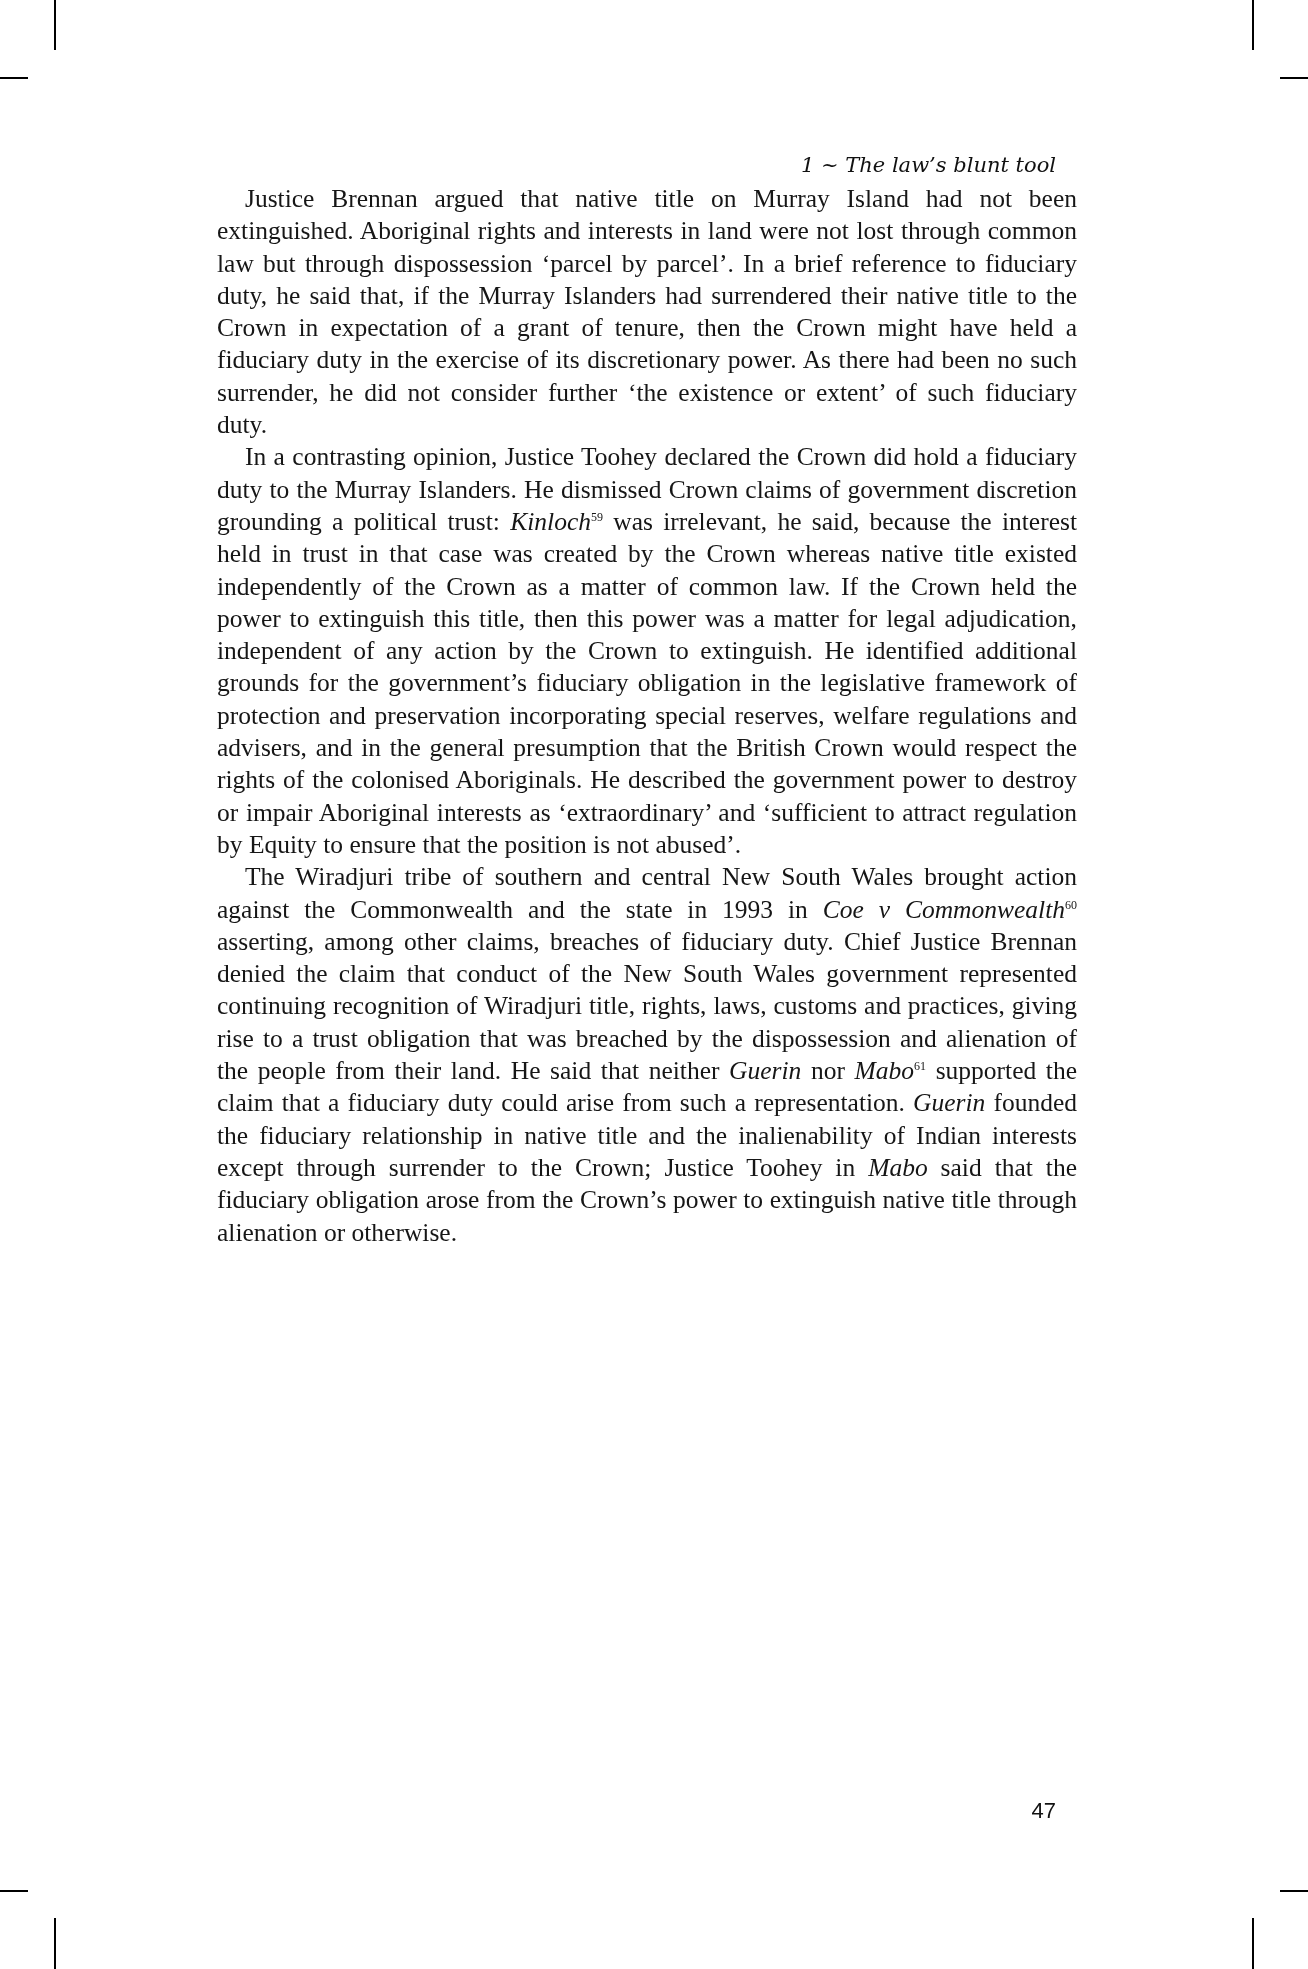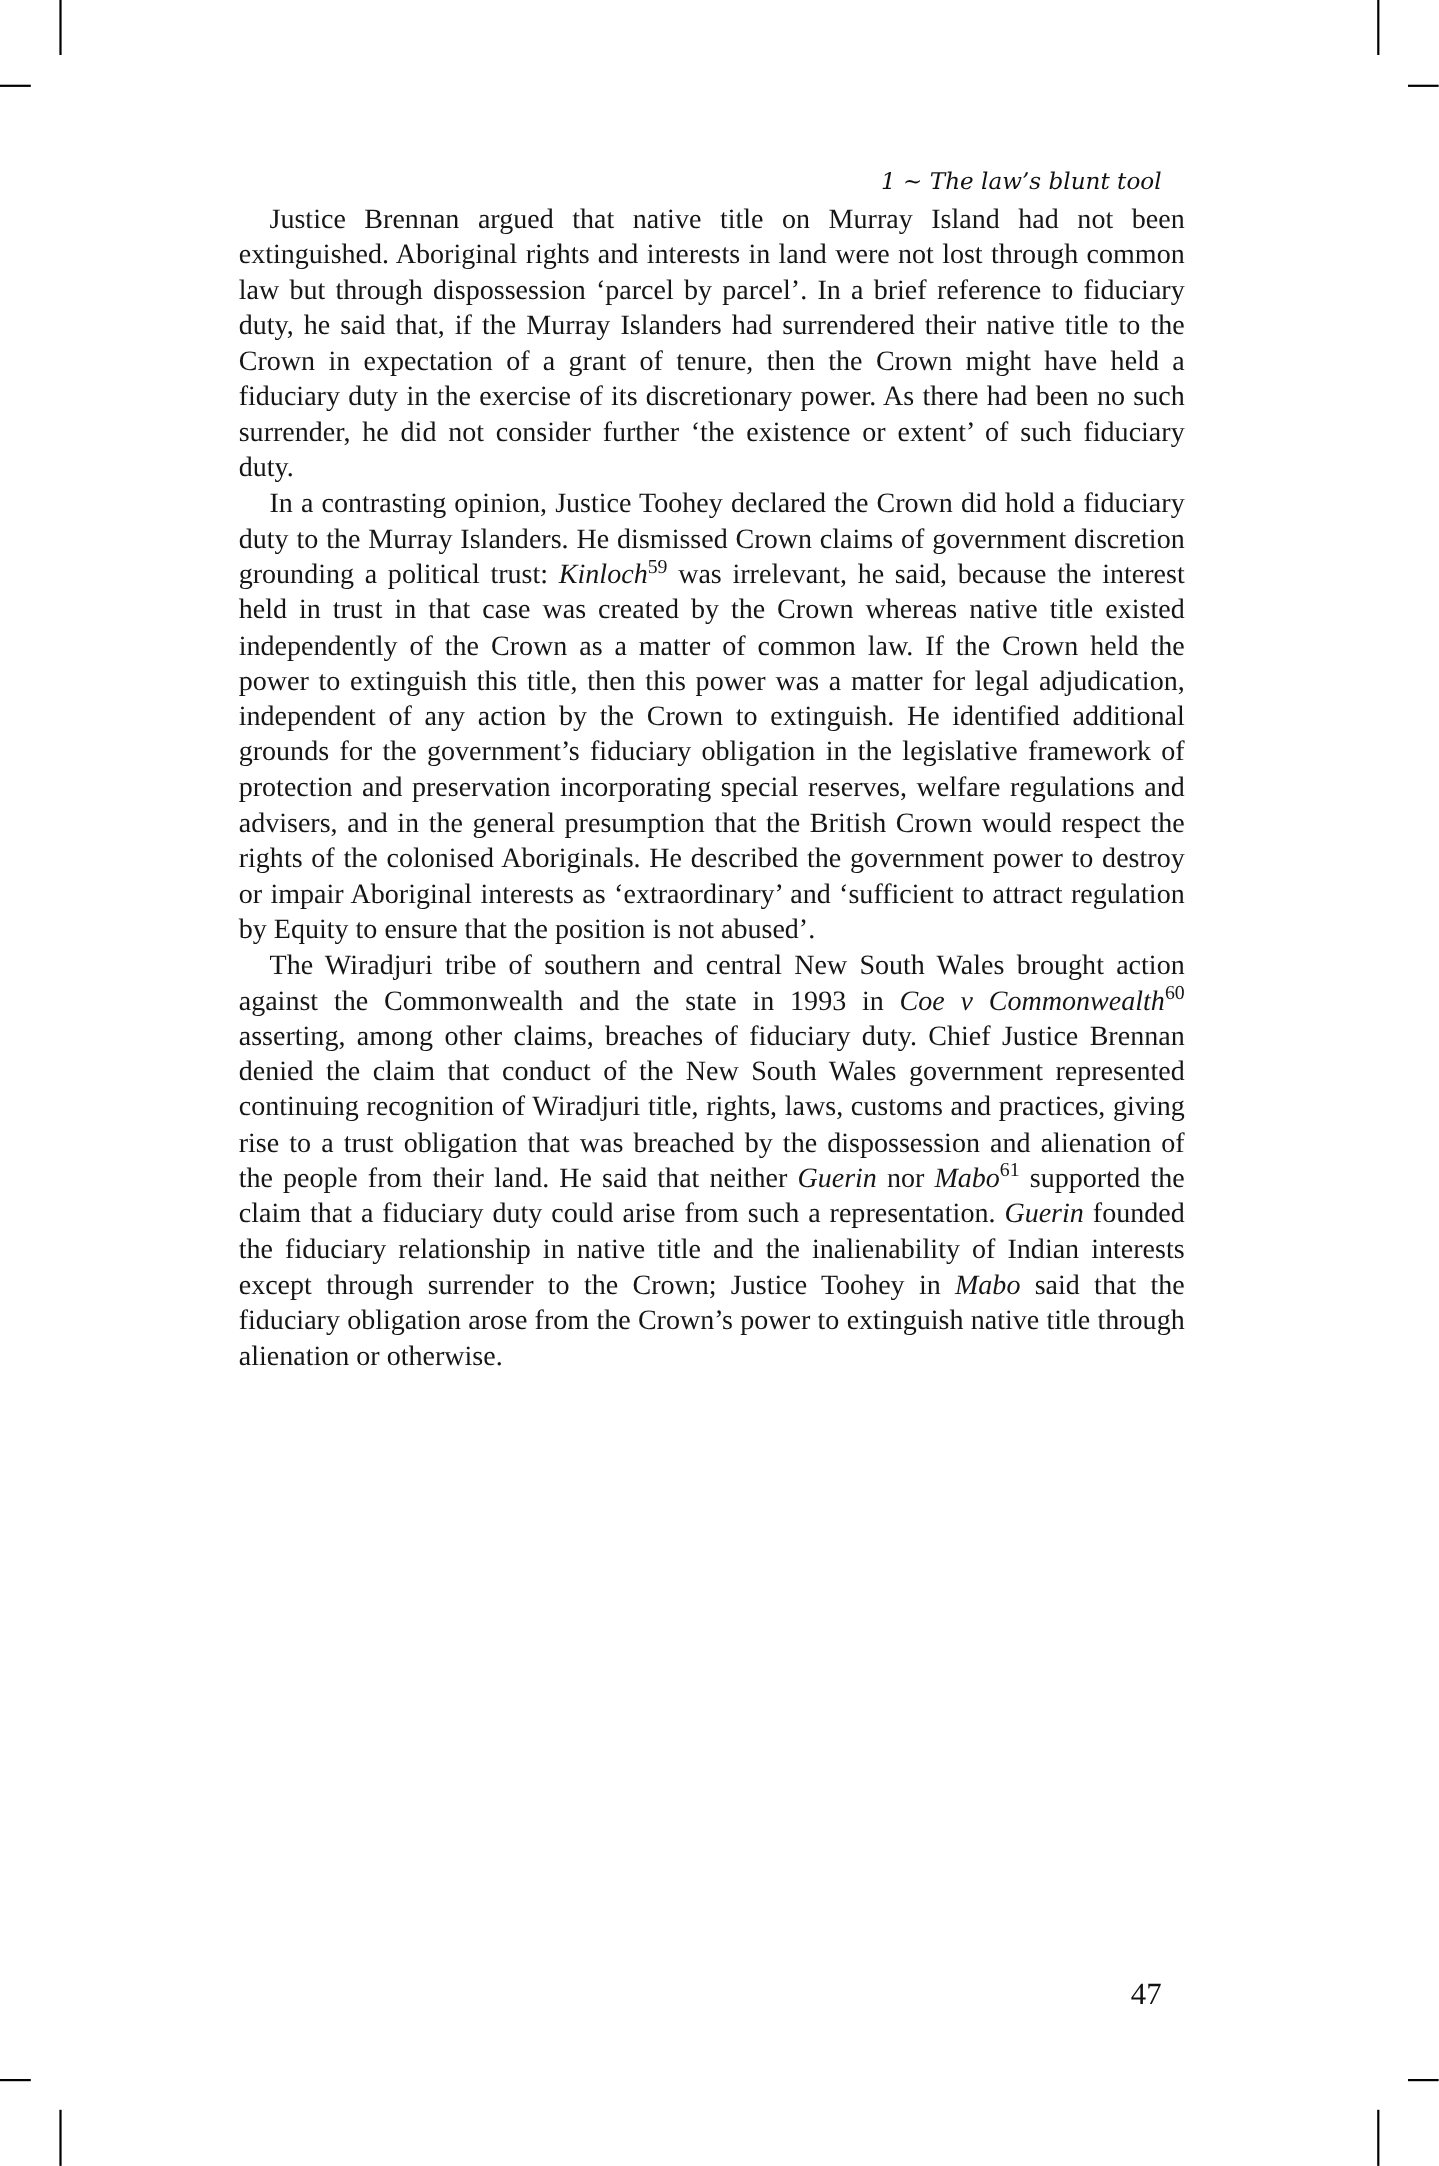"59" .text sup { font-size: 18px -> 12px }
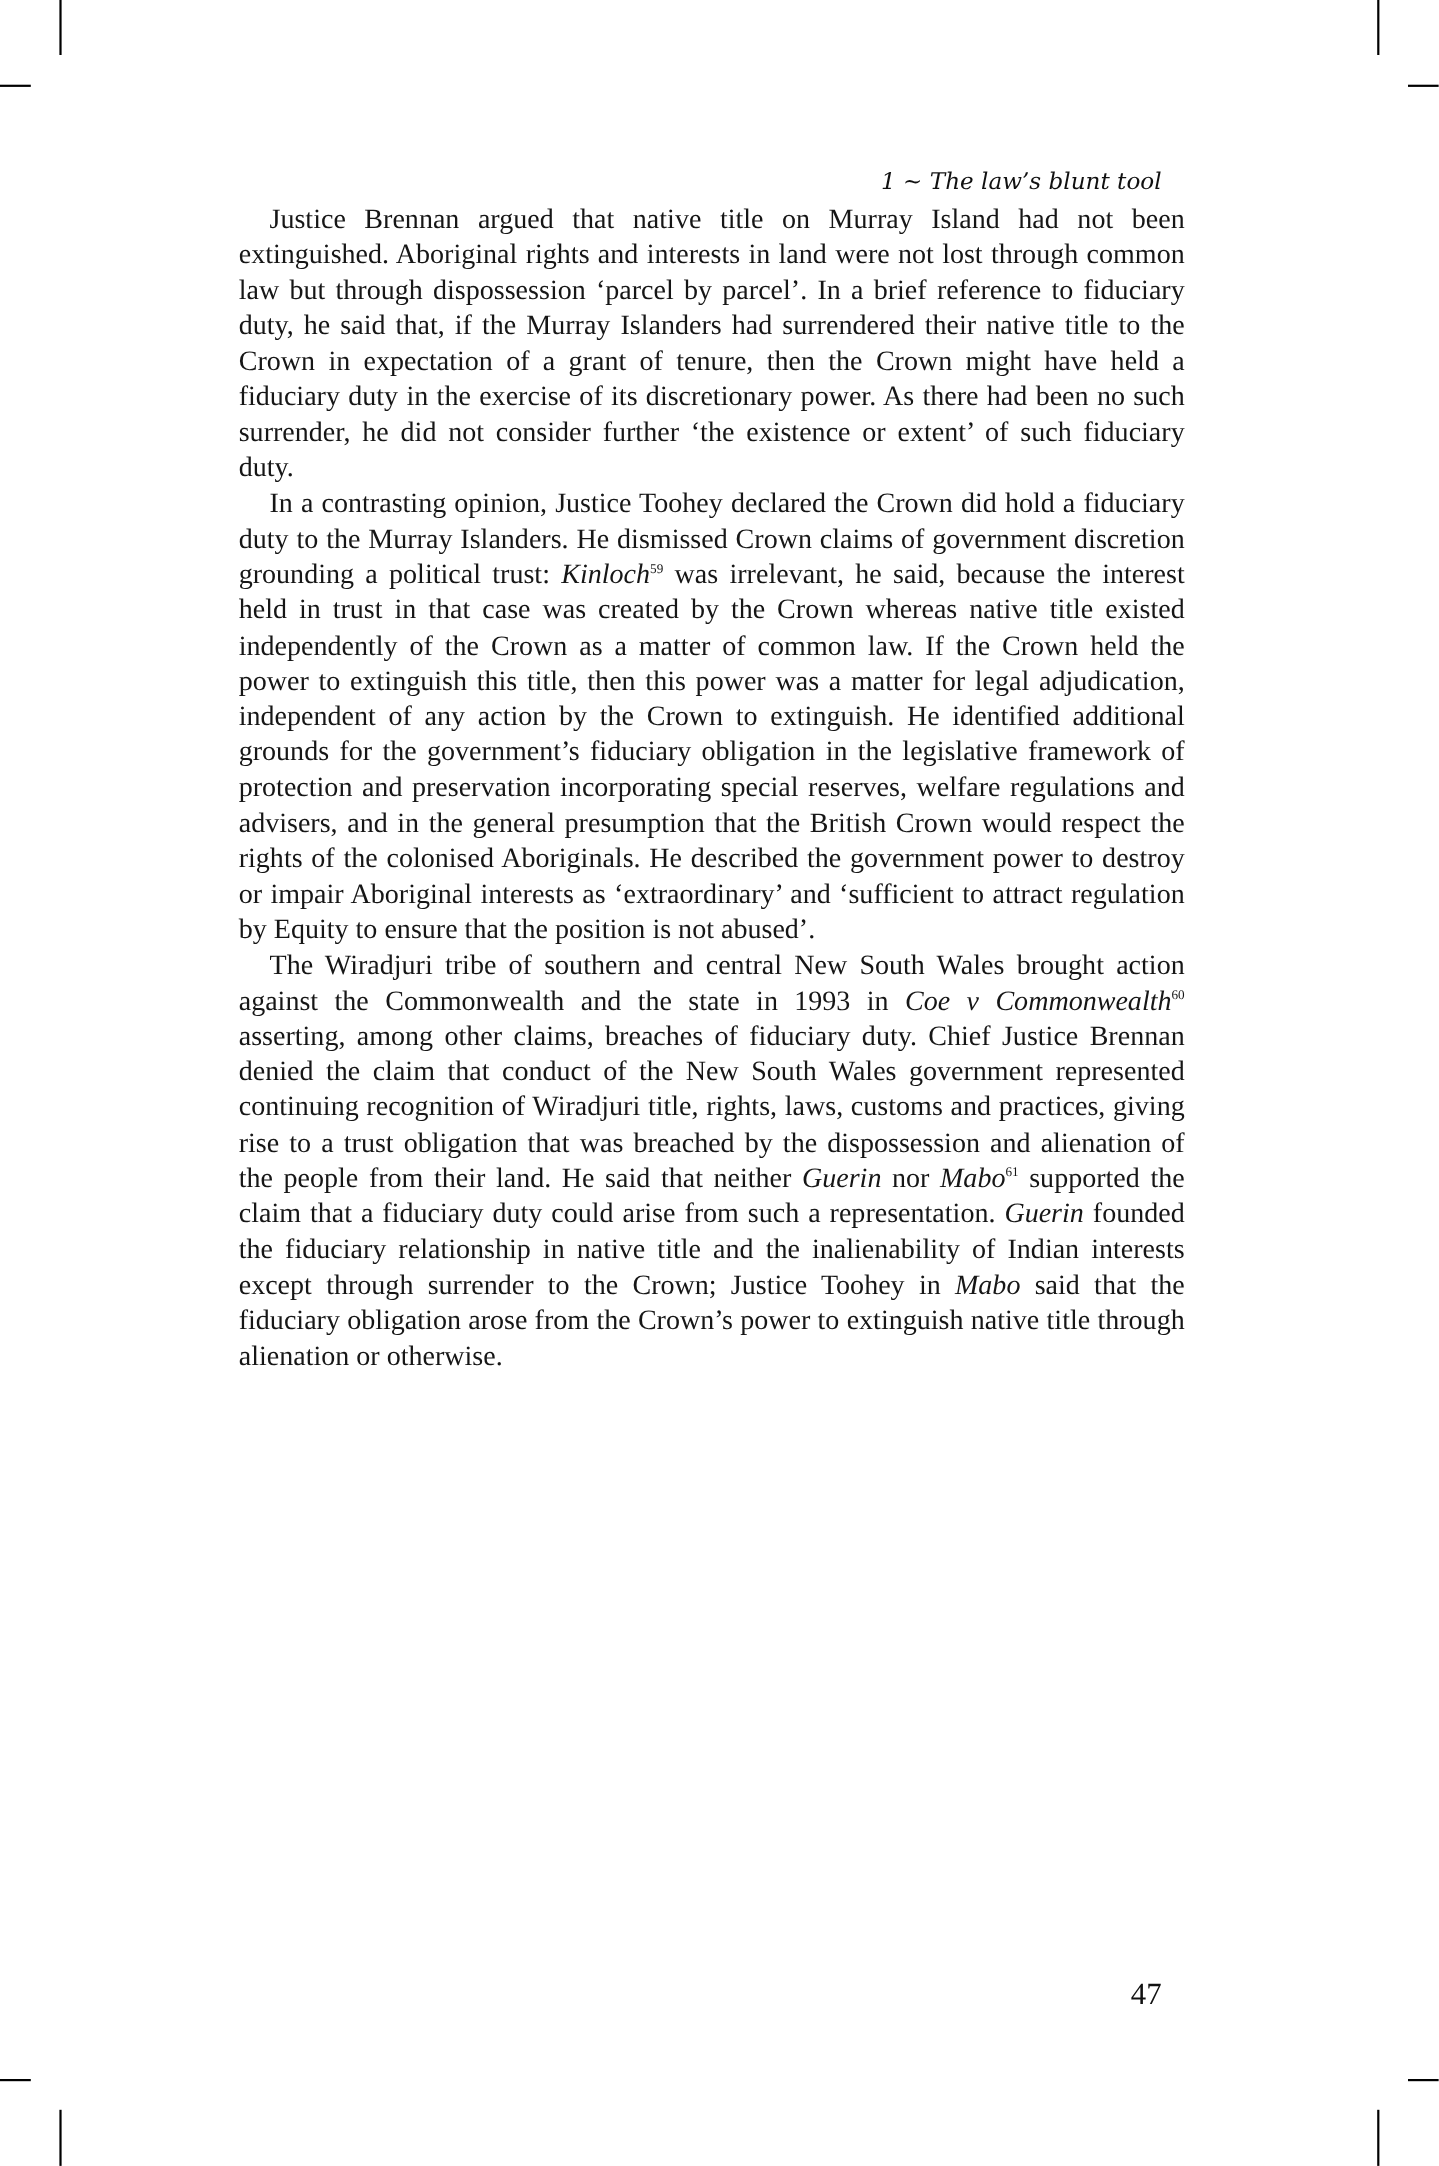"47" .pagenum { font-family: Liberation Serif, serif -> Liberation Sans, sans-serif; font-size: 28px -> 22px }
